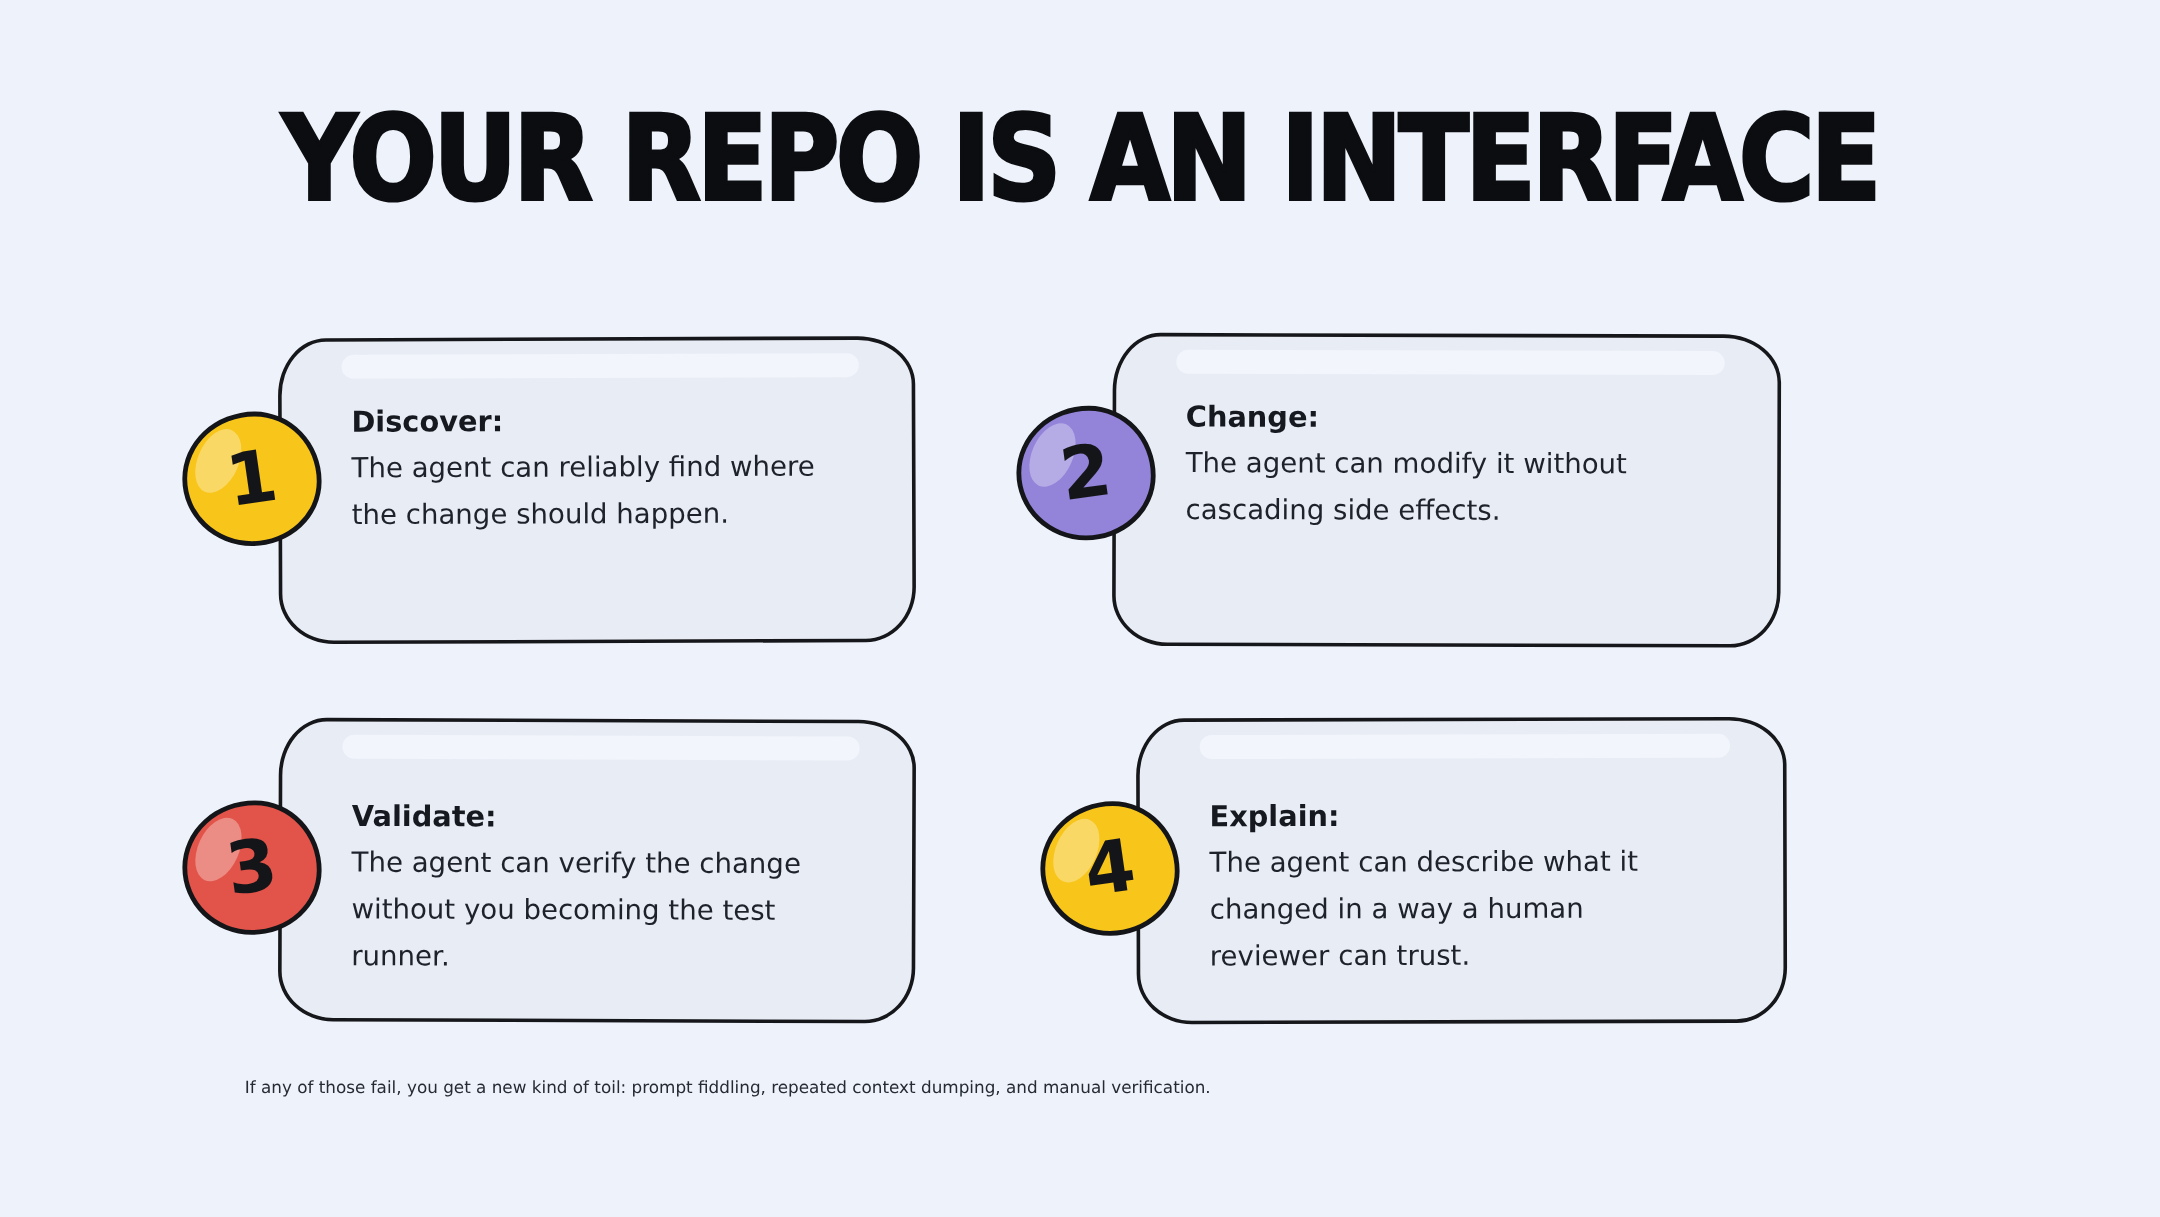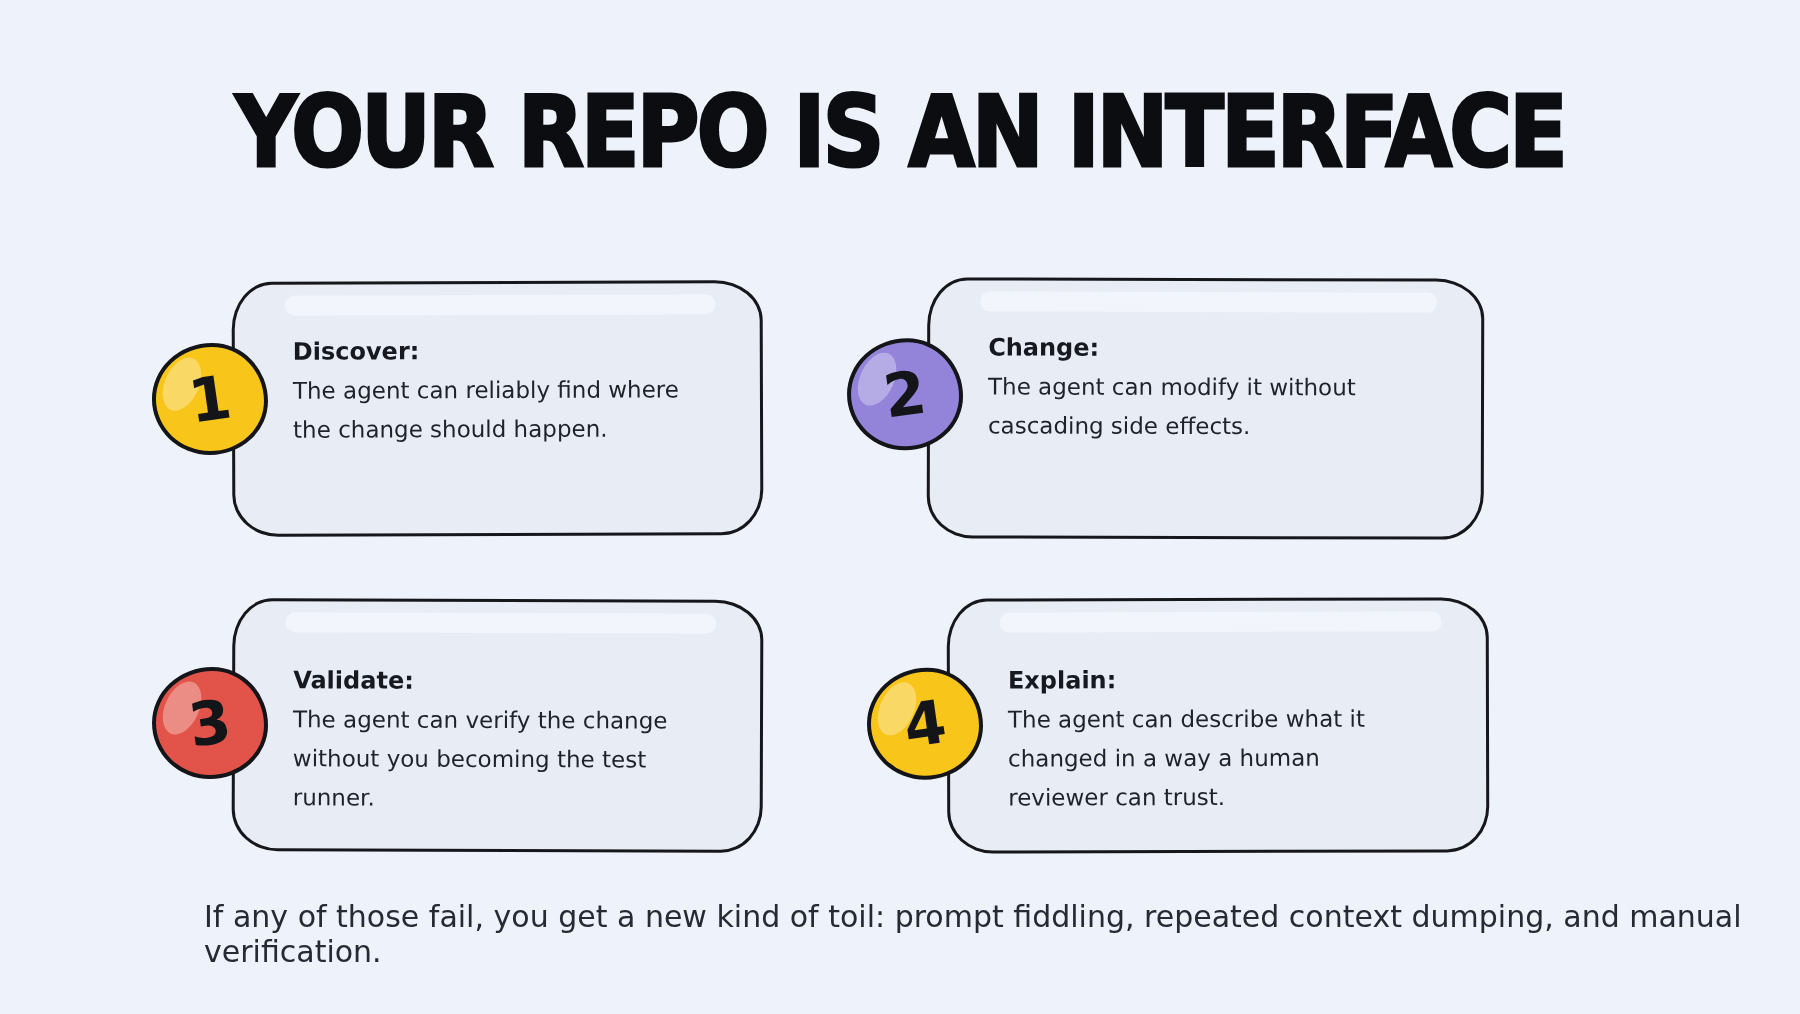"If any of those fail," .footer { font-size: 30px -> 14px }
